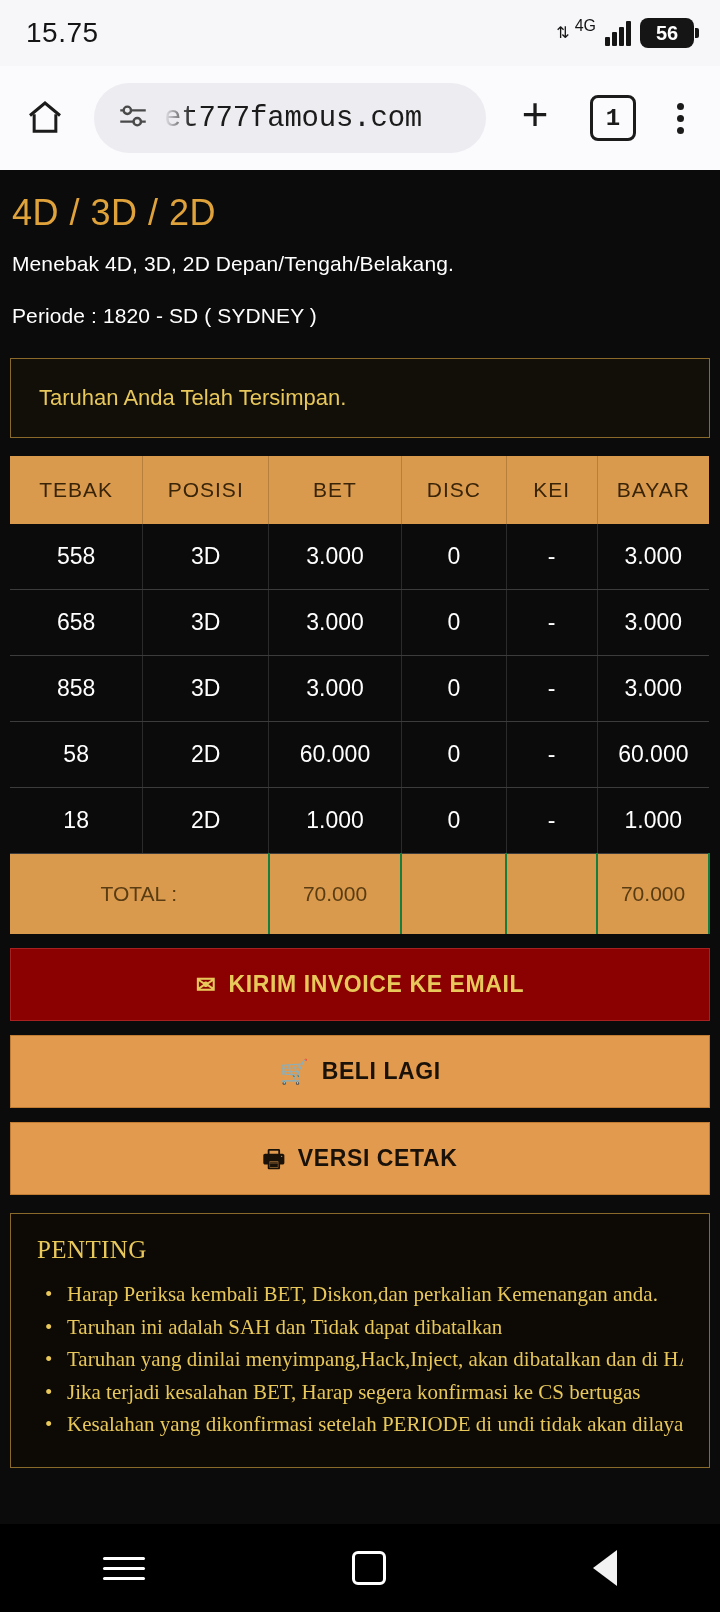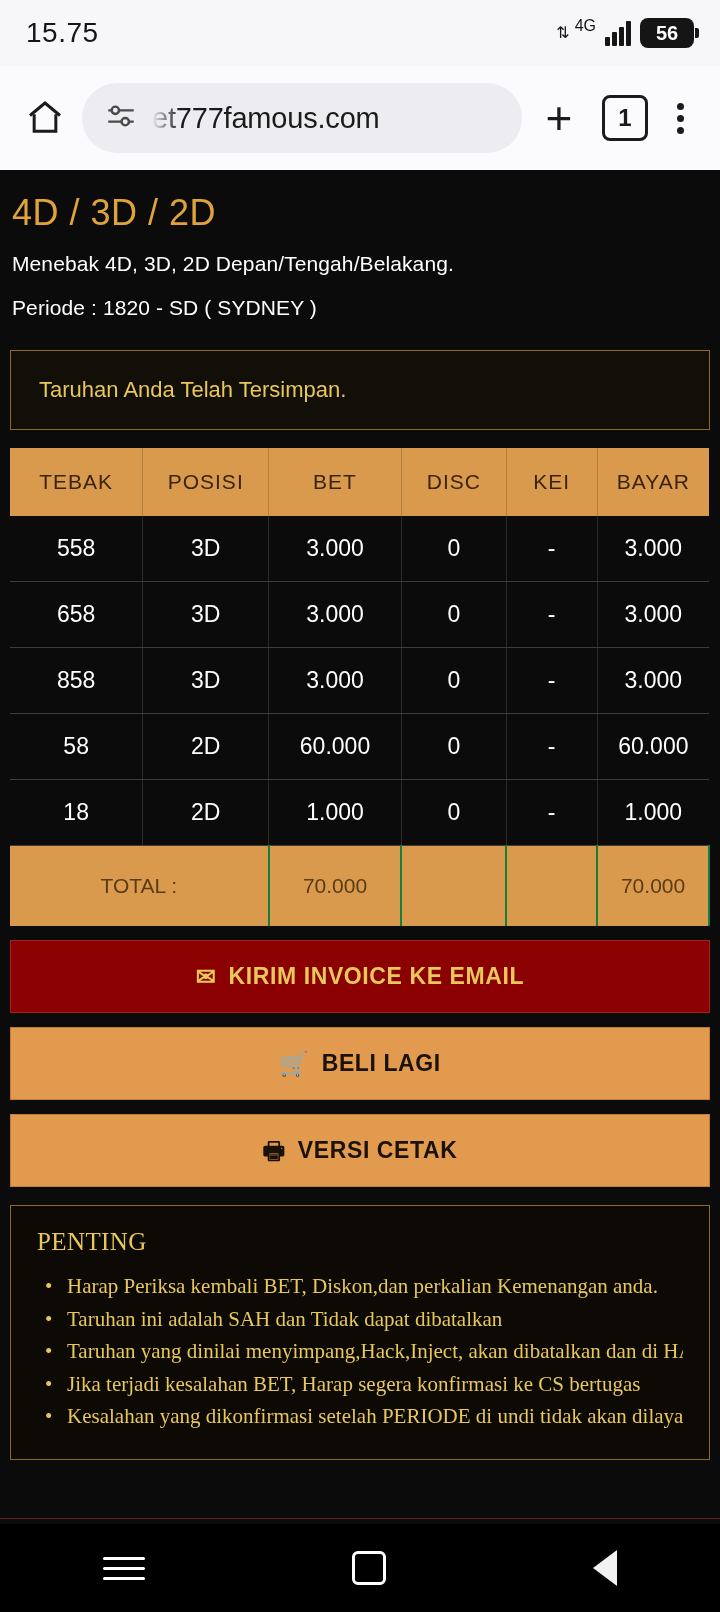"et777famous.com" .browserbar { font-family: none -> Liberation Mono, monospace; gap: 10px -> 22px }
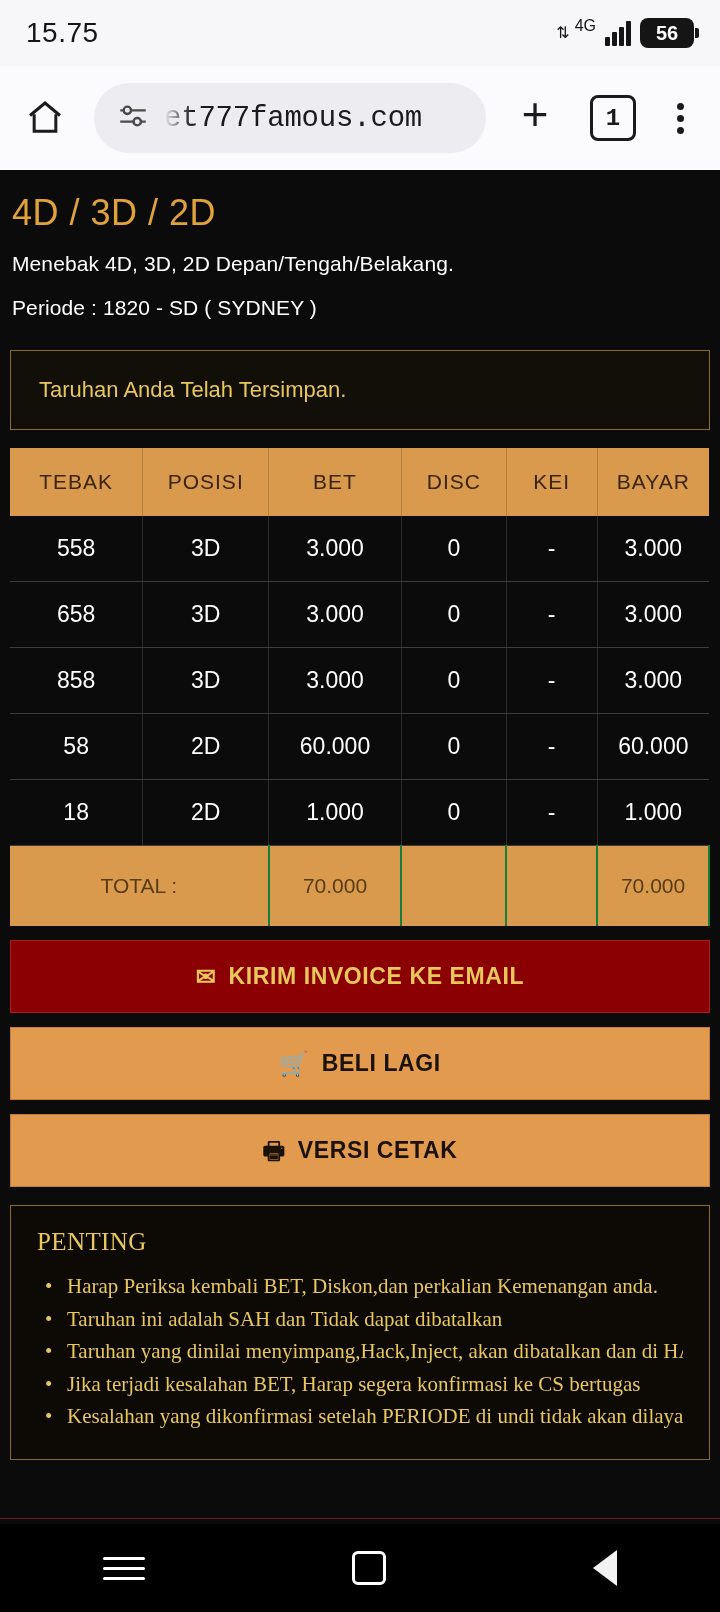"Menebak 4D, 3D, 2D" .subtitle, .periode { margin-bottom: 20px -> 28px }
